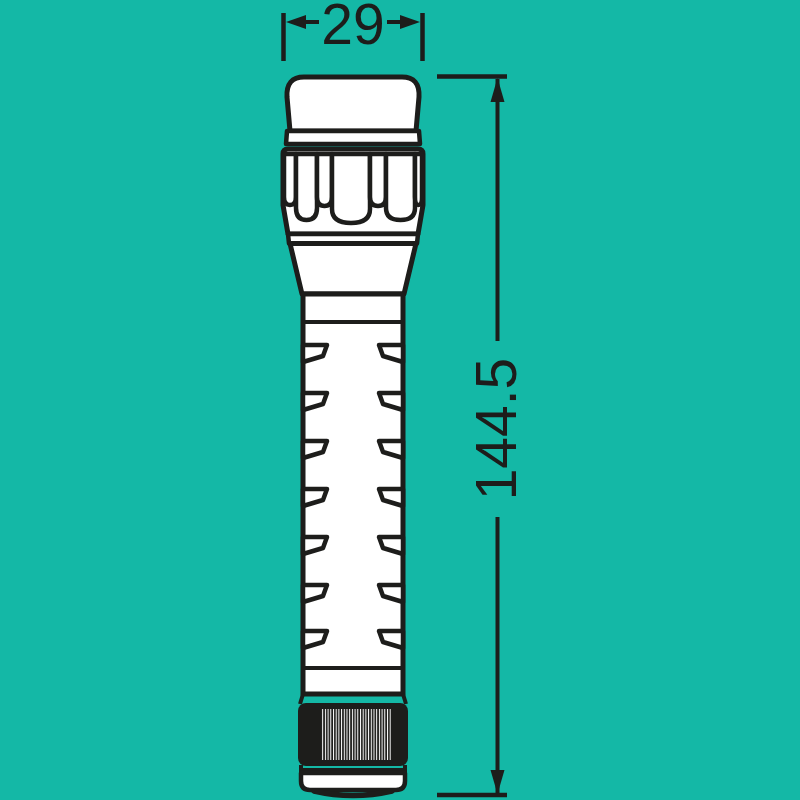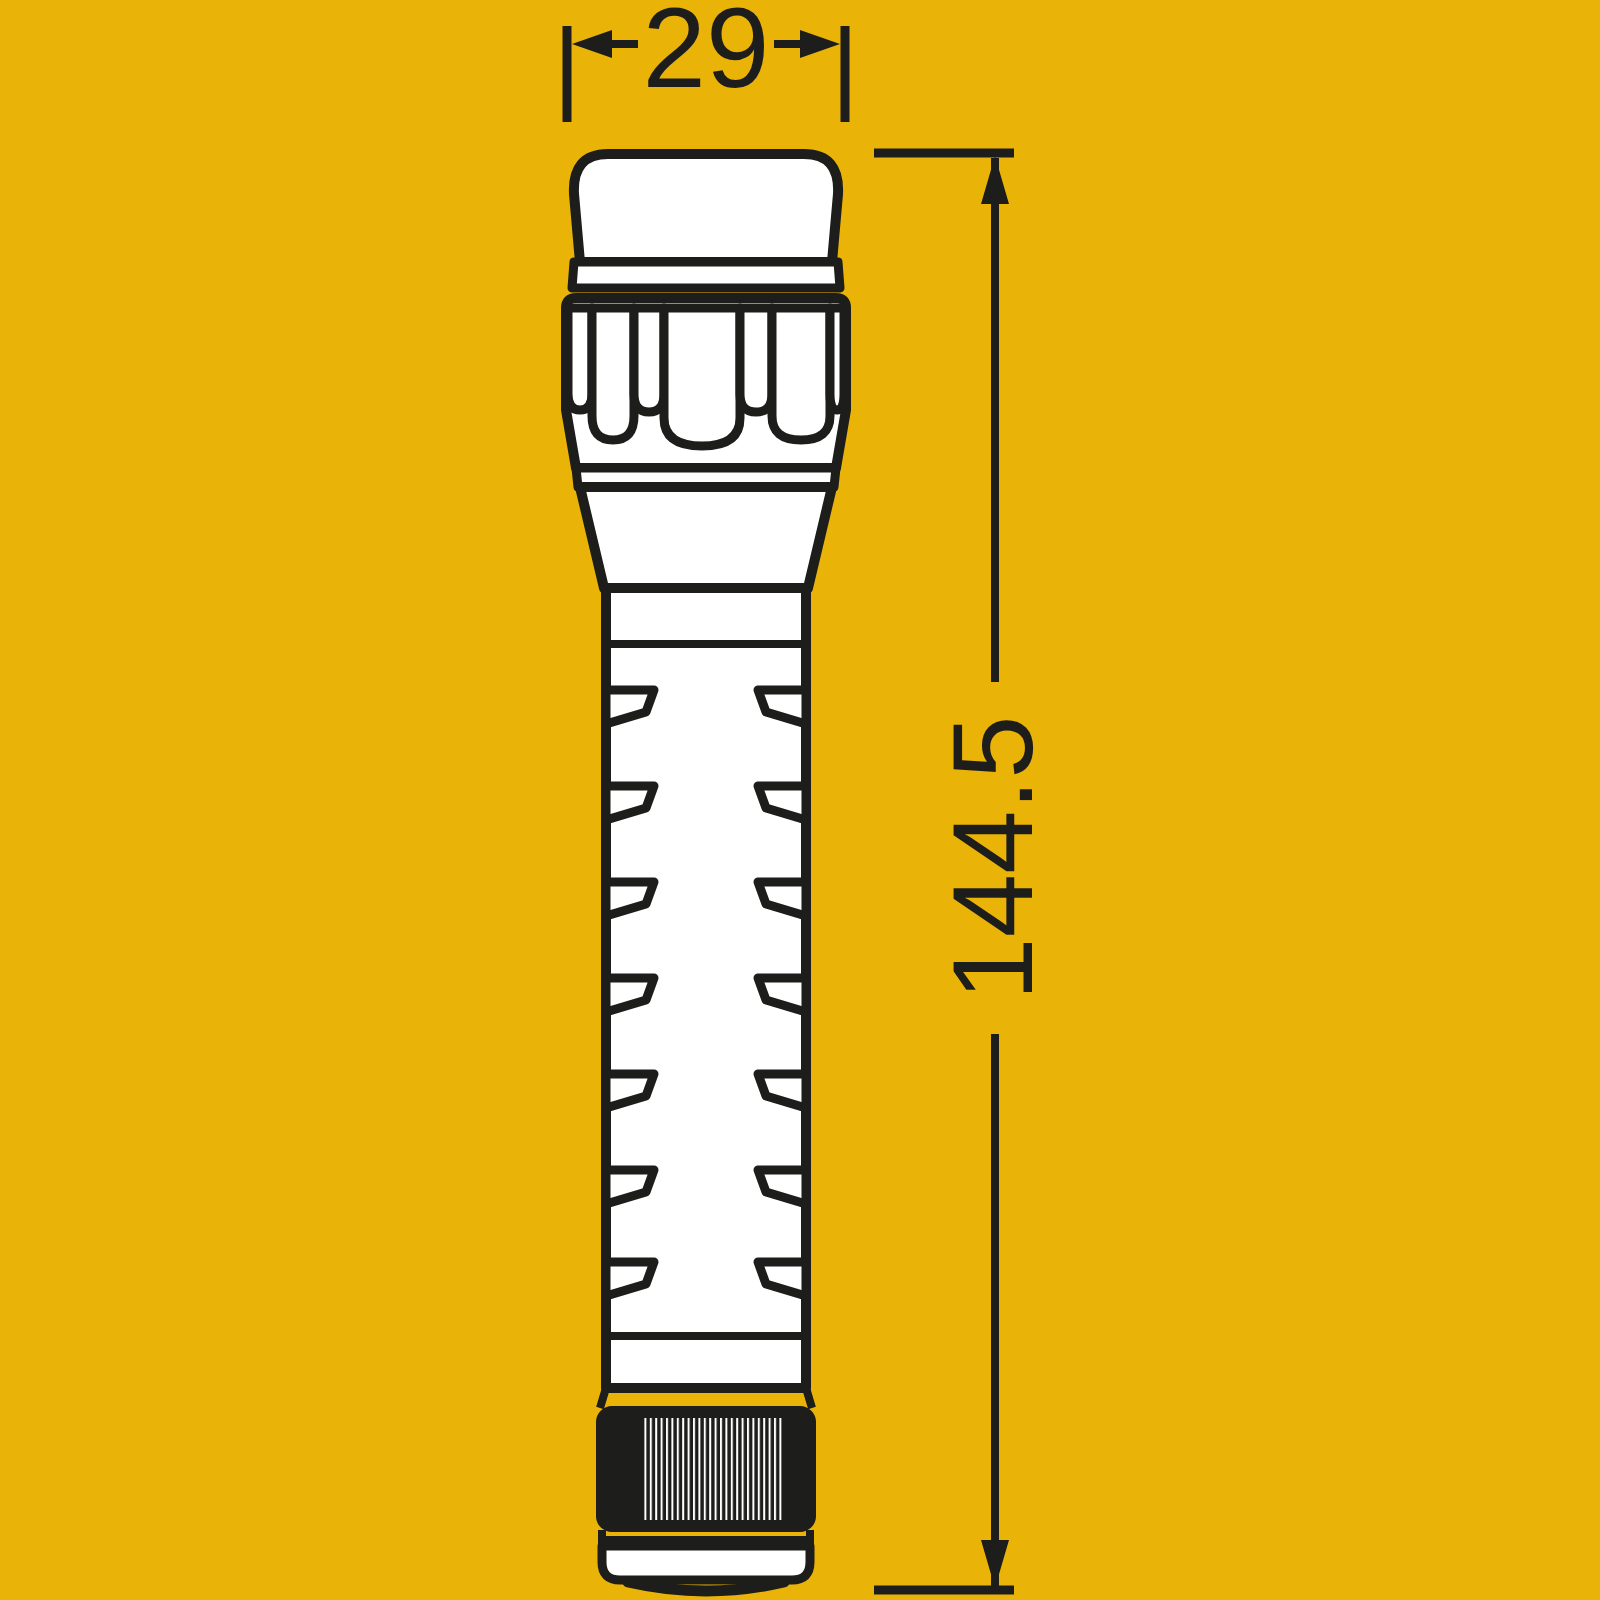"29" .page { background: #eab308 -> #14b8a6 }
